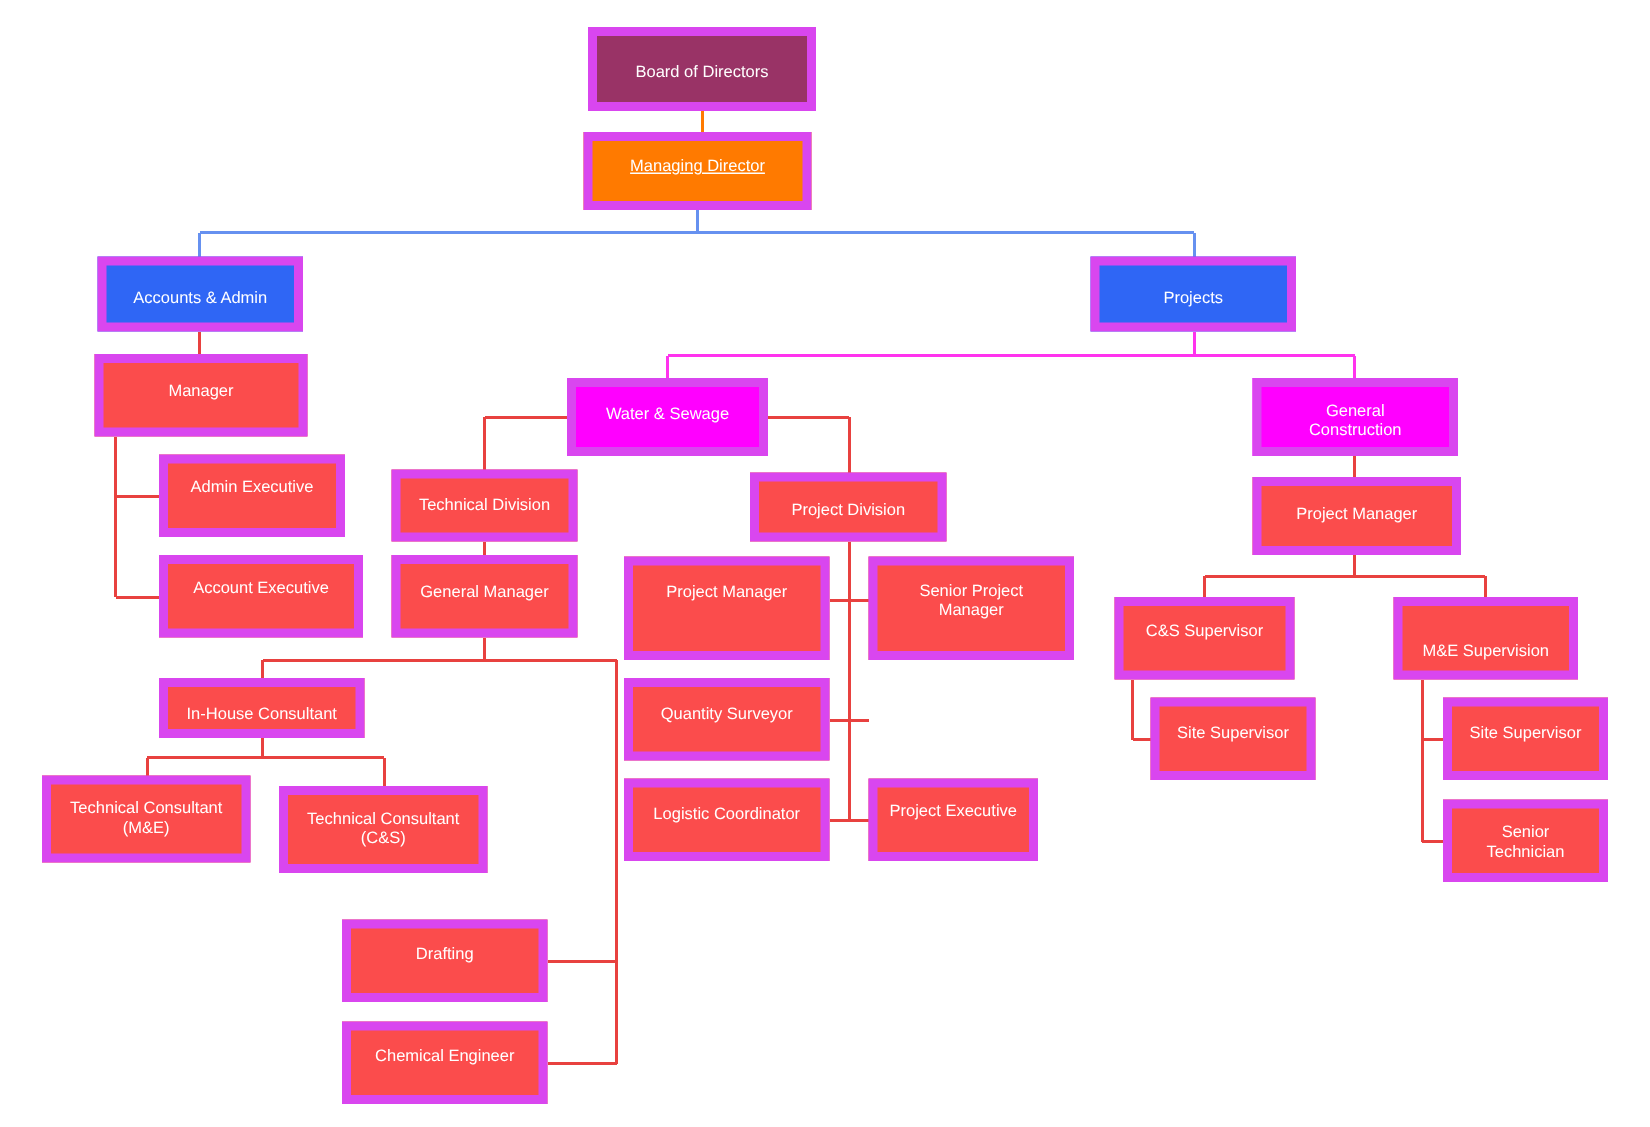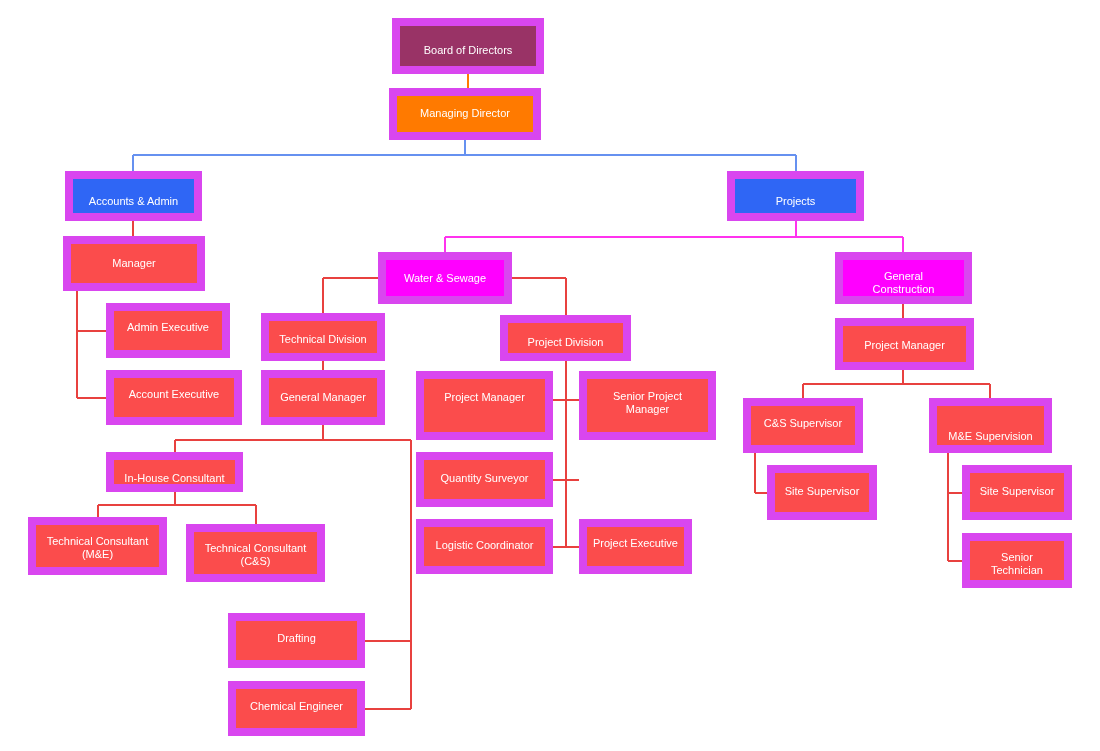"Board of Directors" .node { border: 8px solid #d946ef -> 6px solid #d946ef }
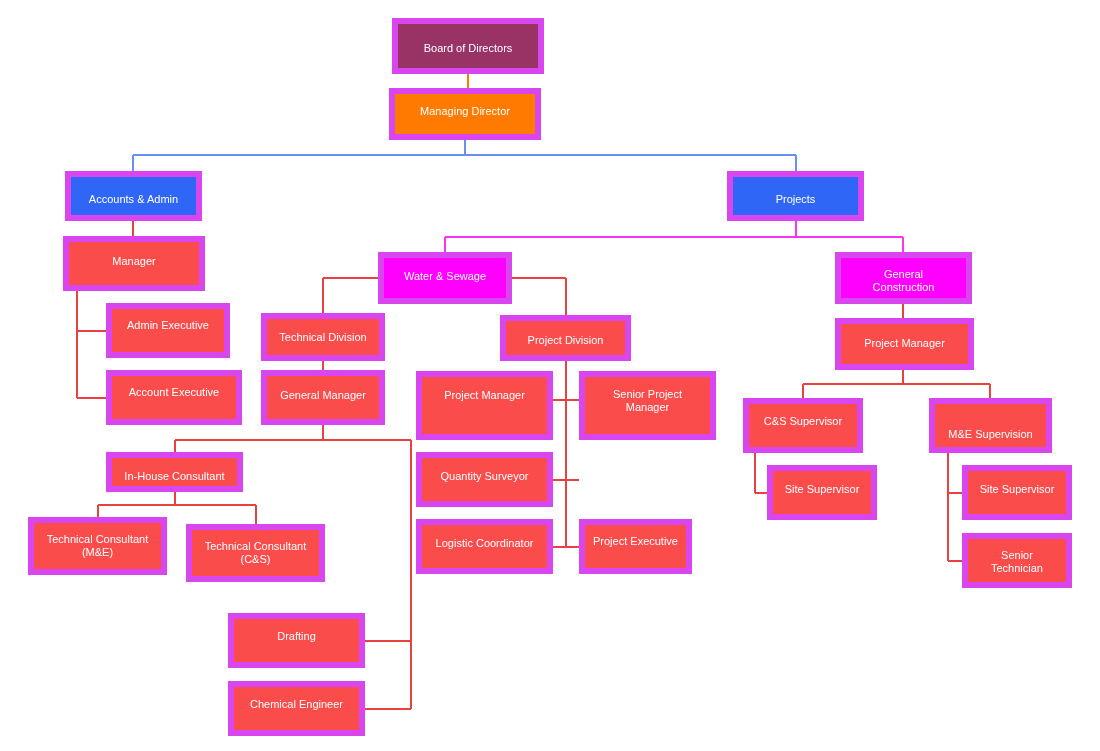"Managing Director" div.node { text-decoration: none -> underline }
